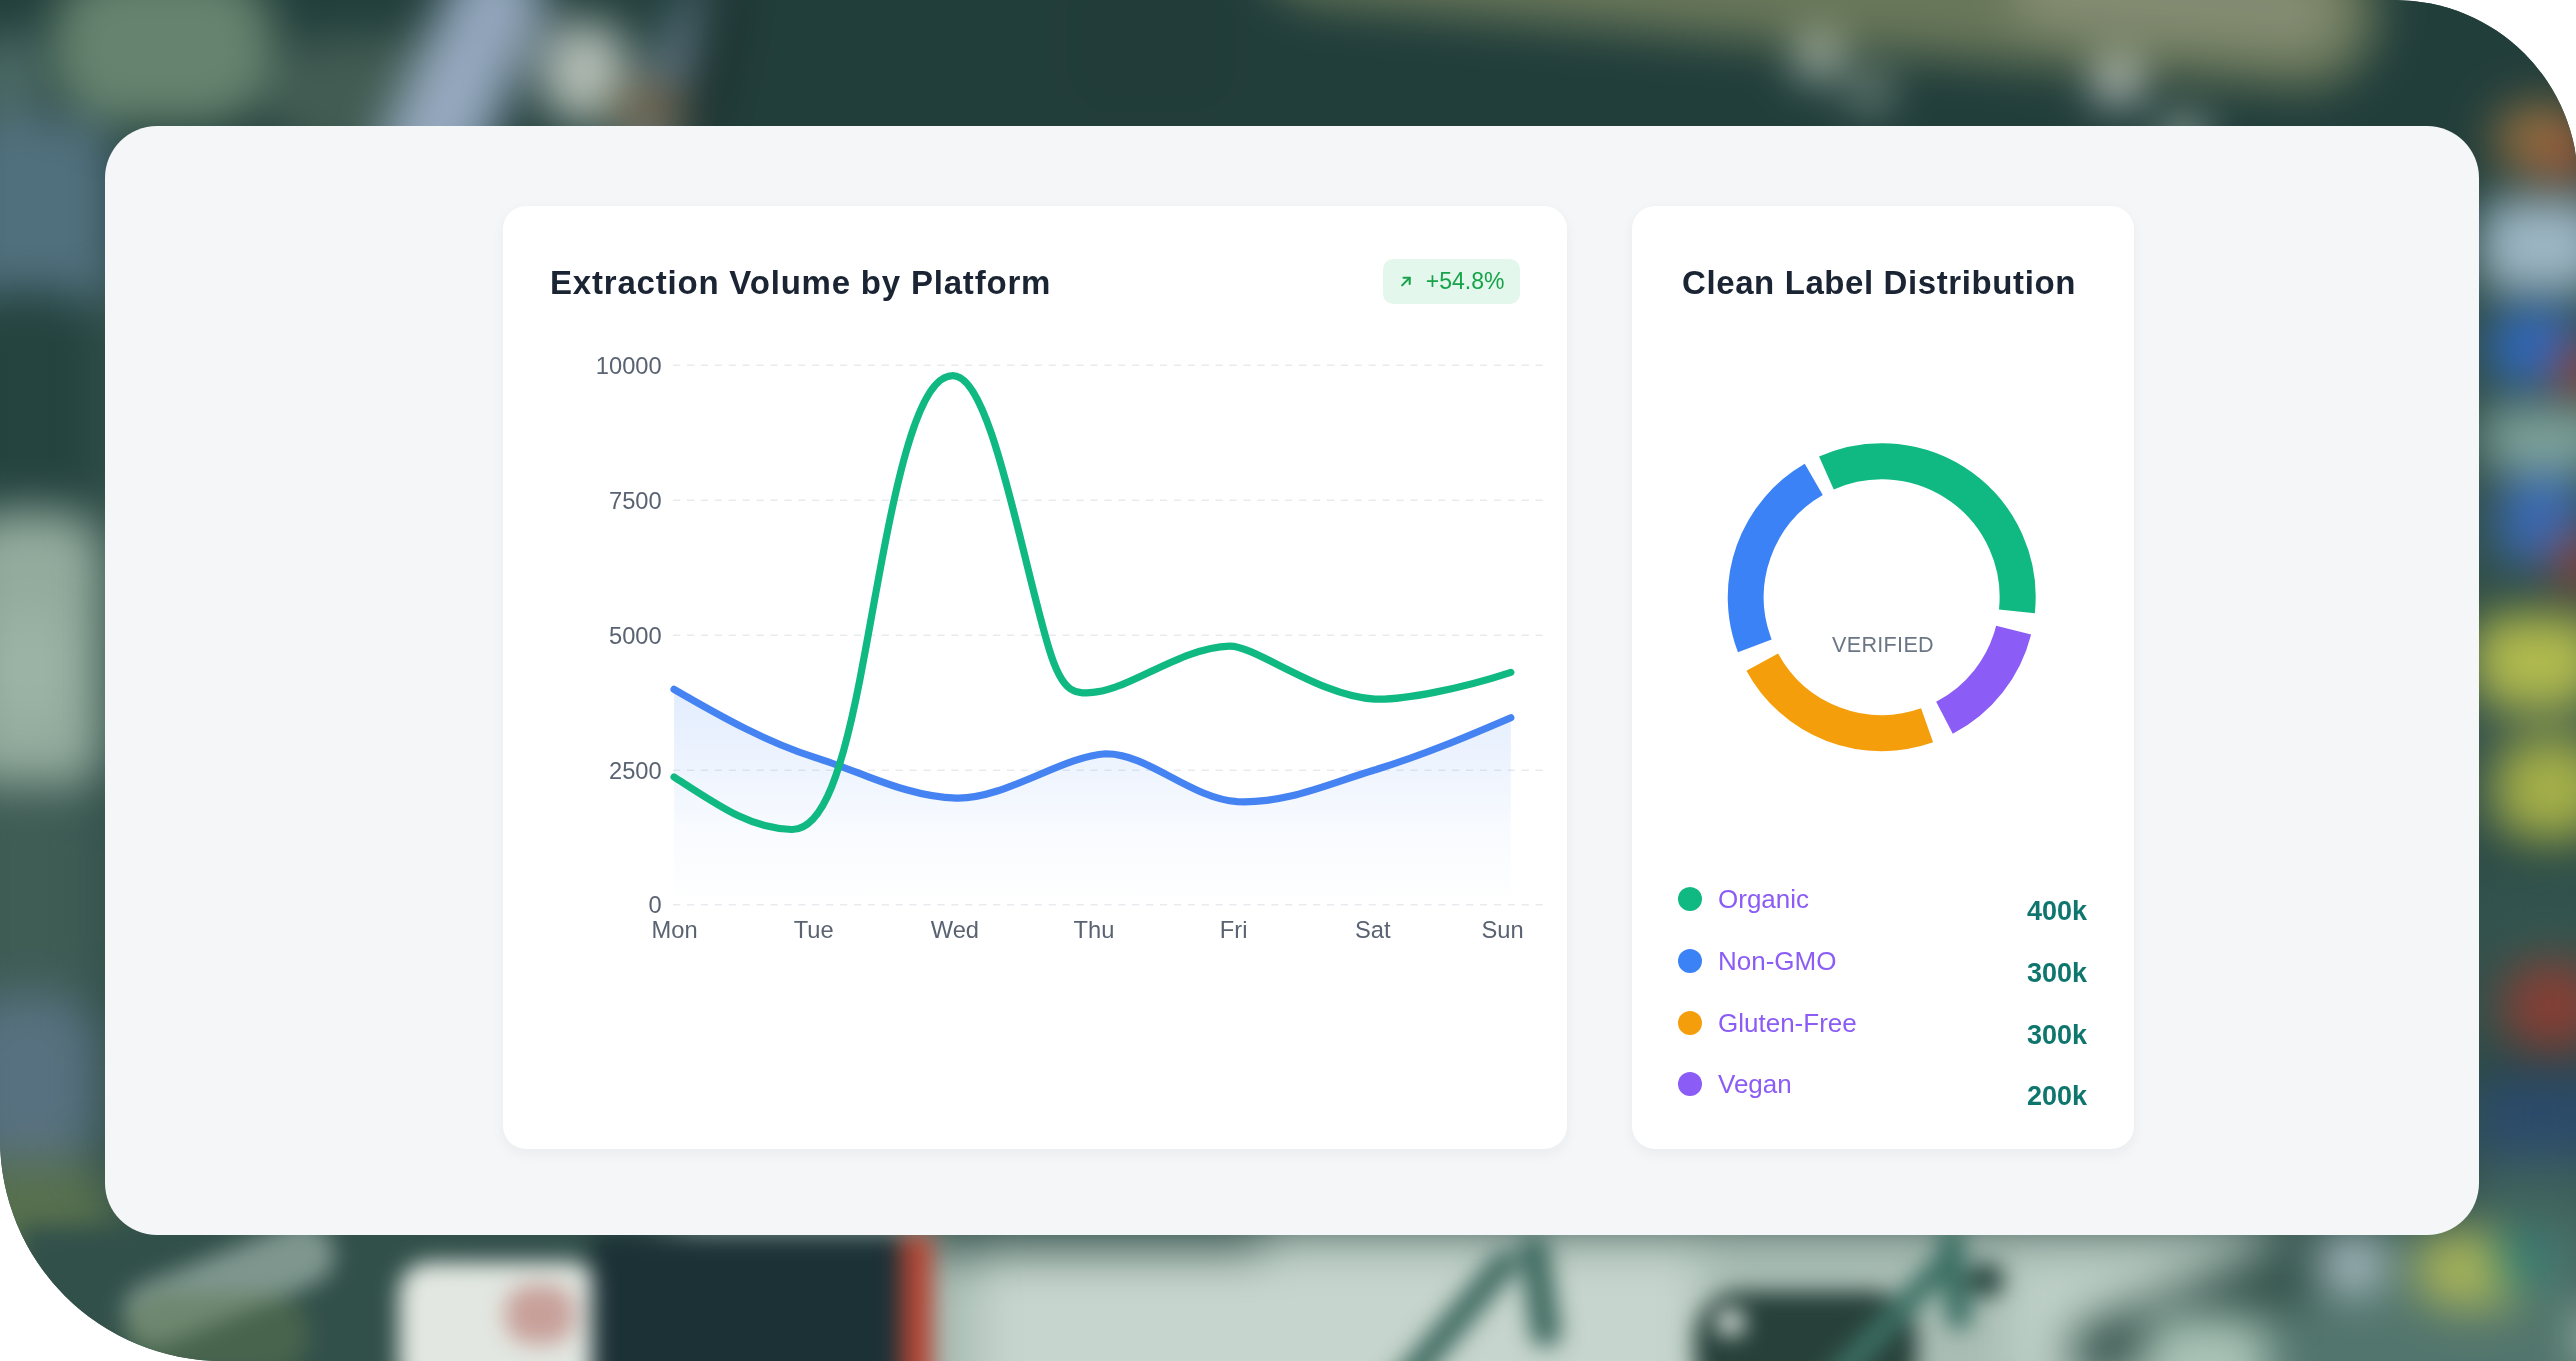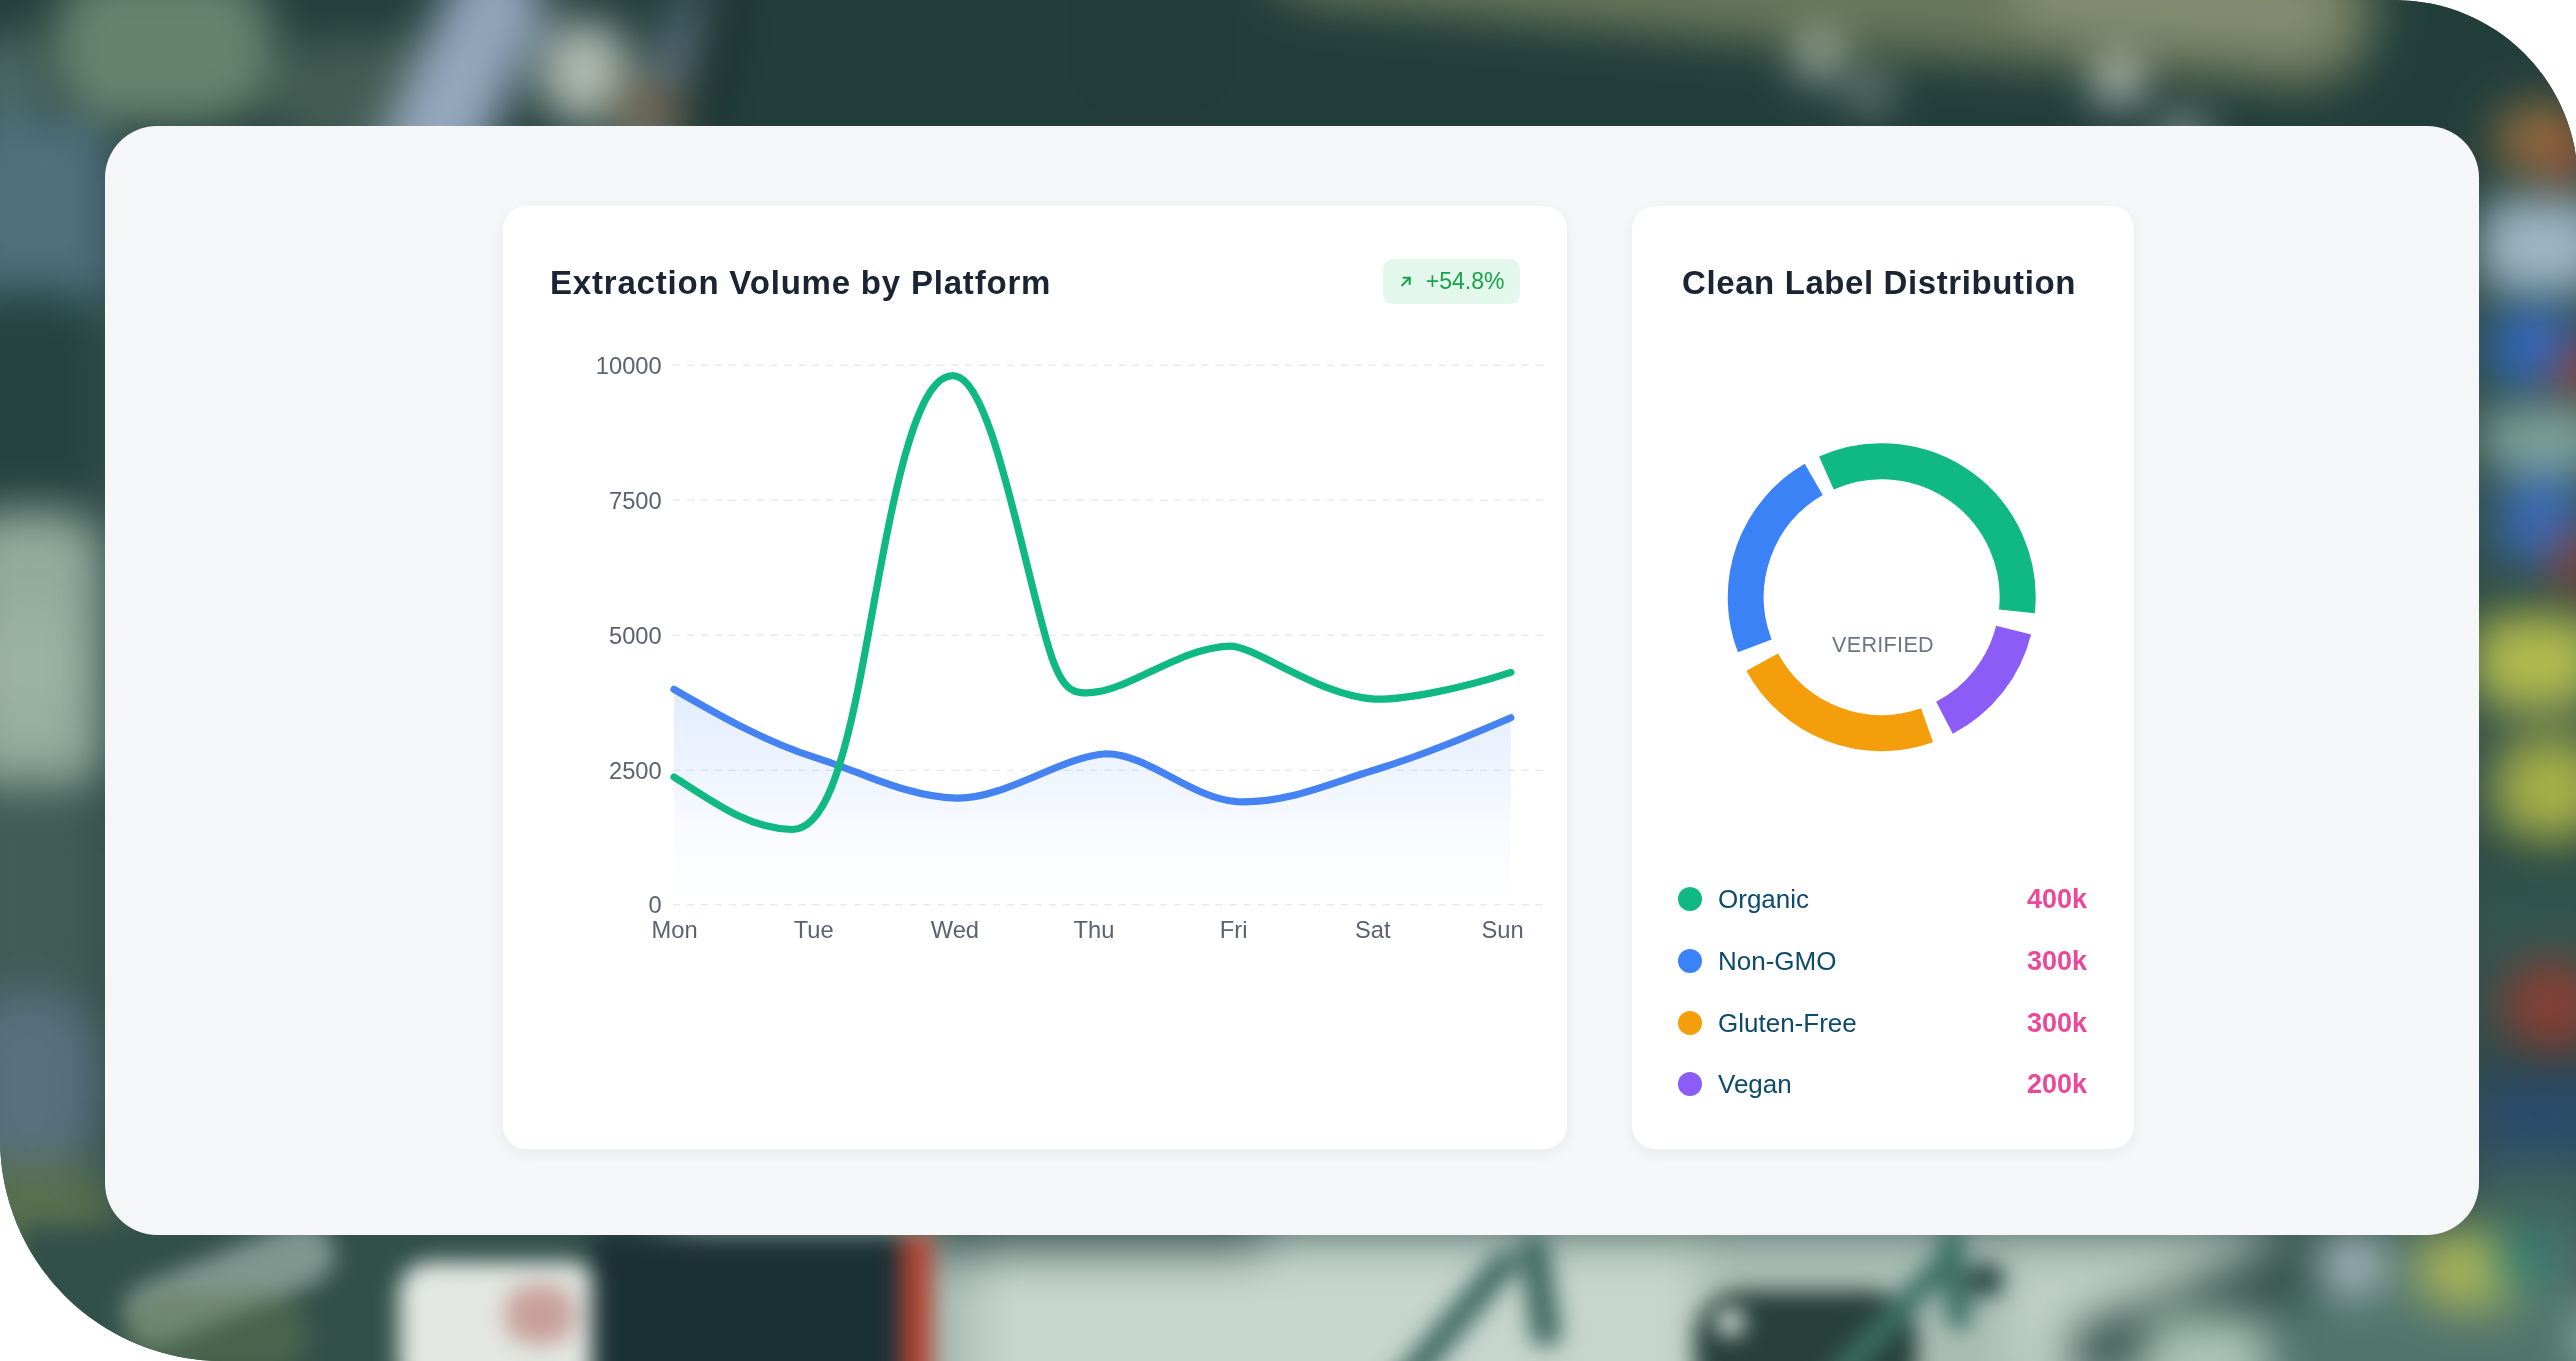"Organic" .llab { color: #0c4a6e -> #8b5cf6 }
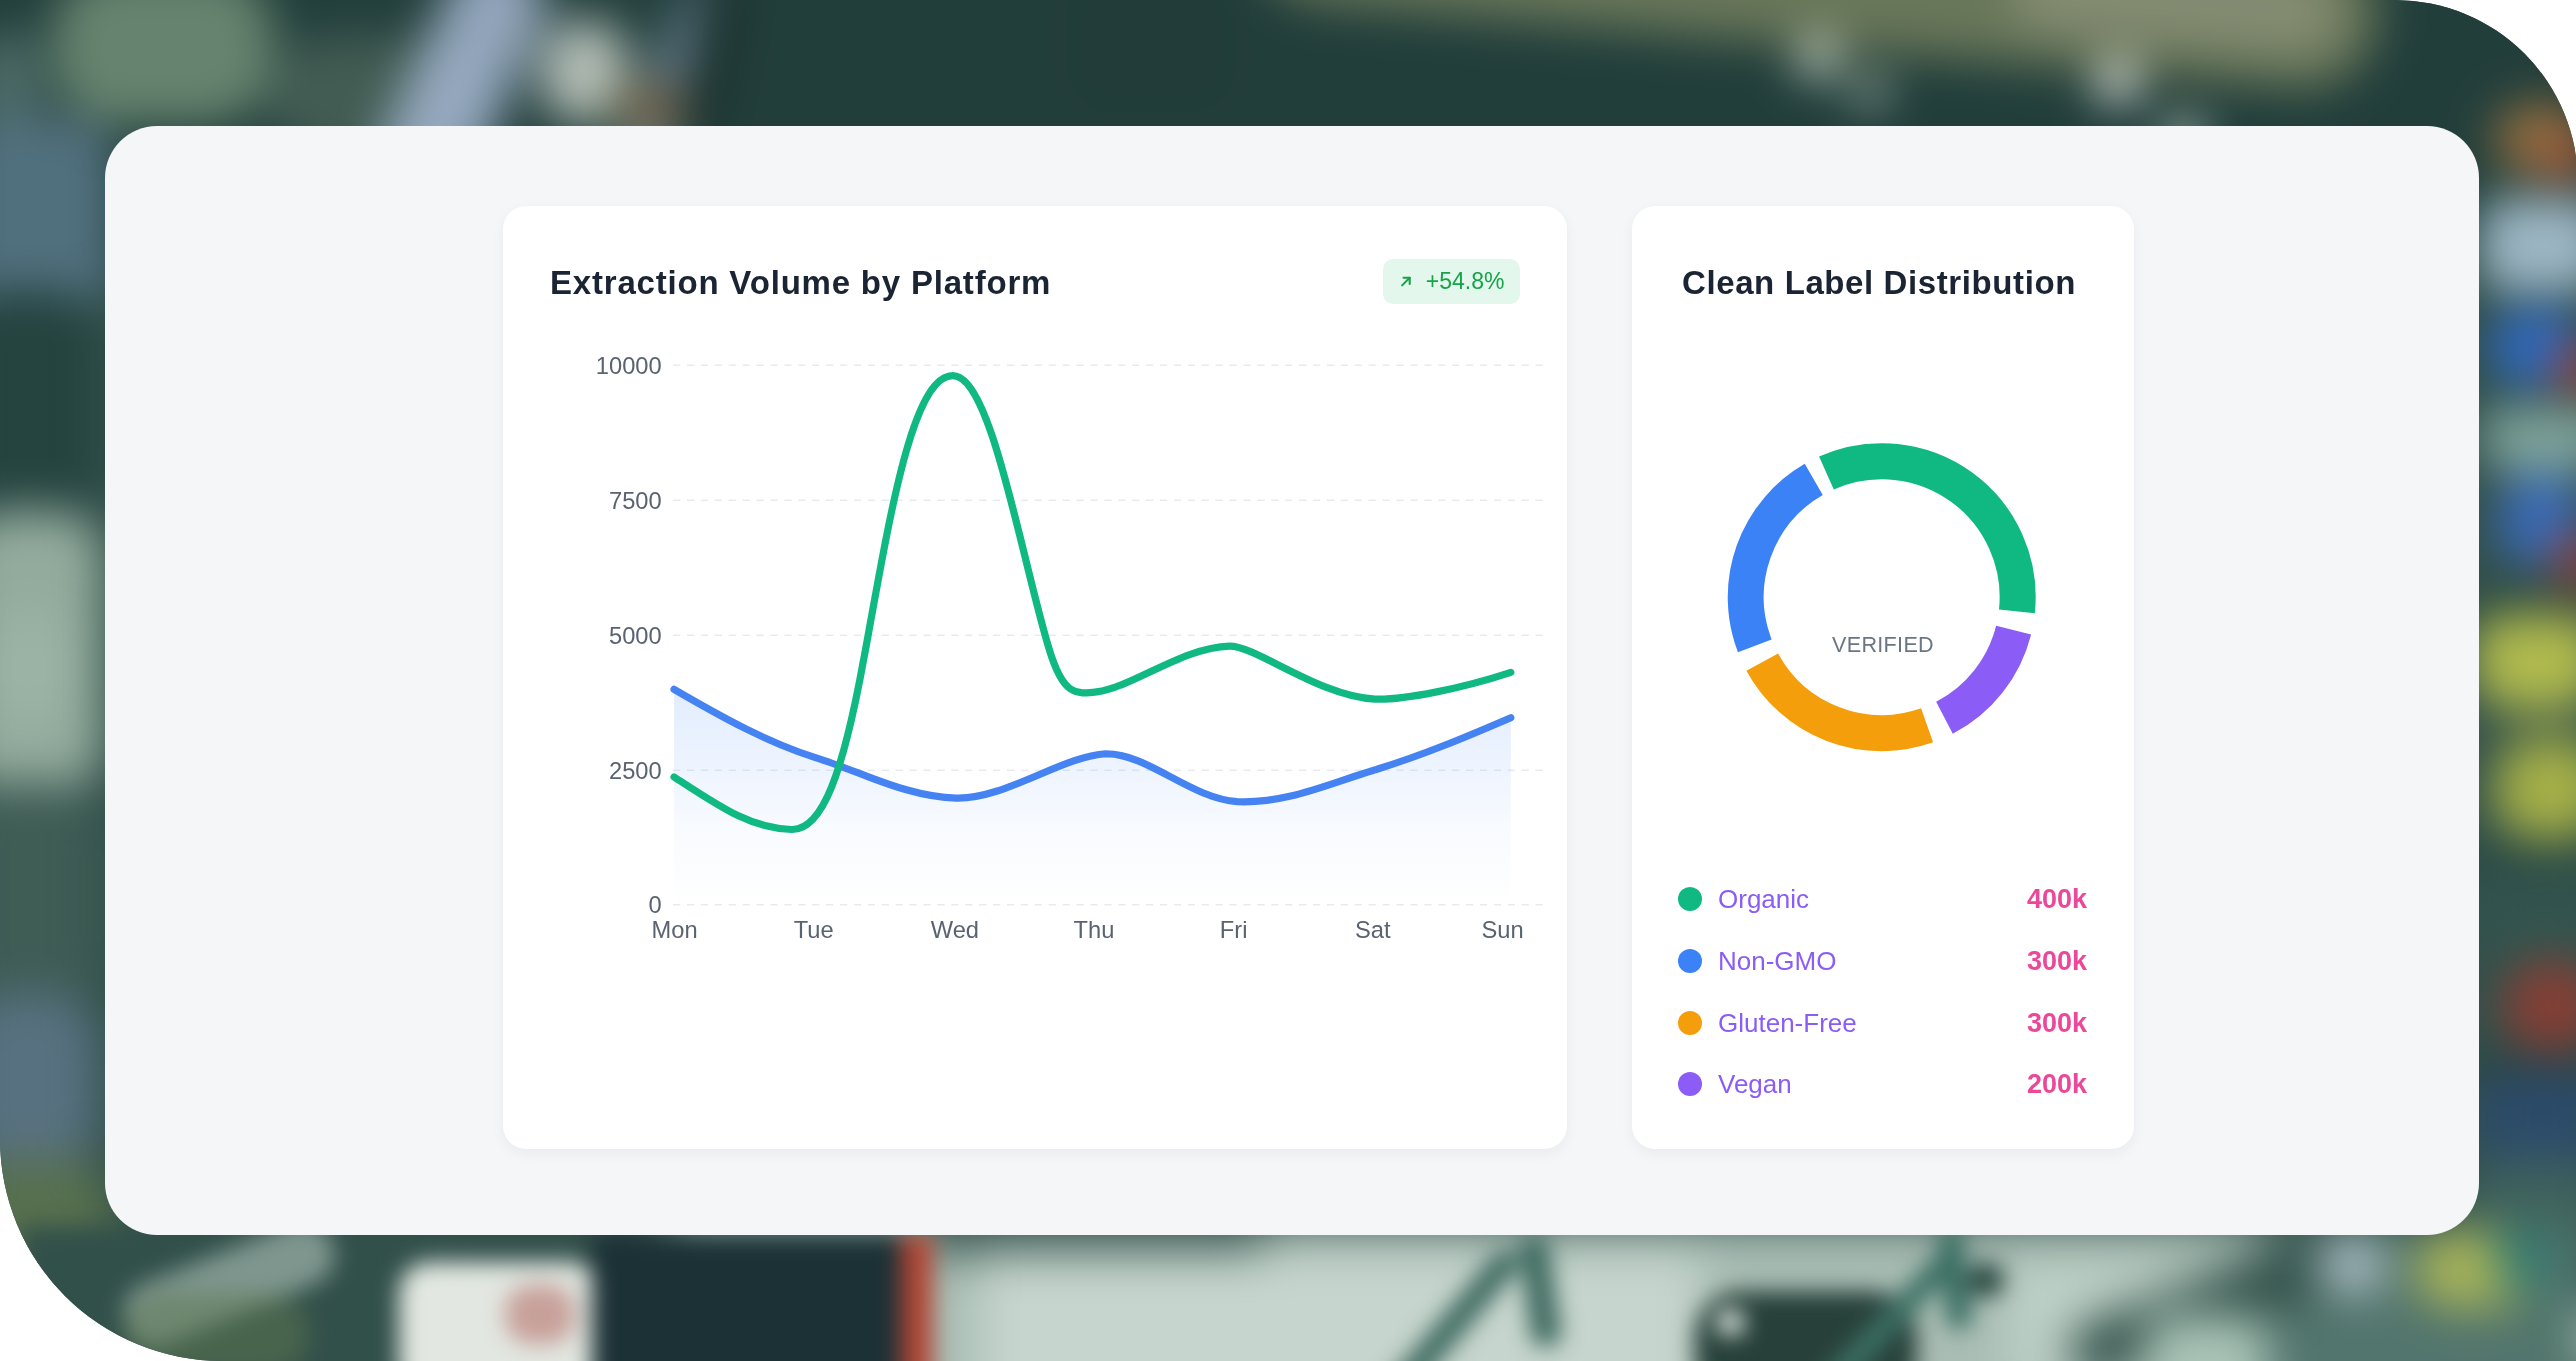"400k" .lval { color: #ec4899 -> #0f766e; top: 0 -> 12px }
